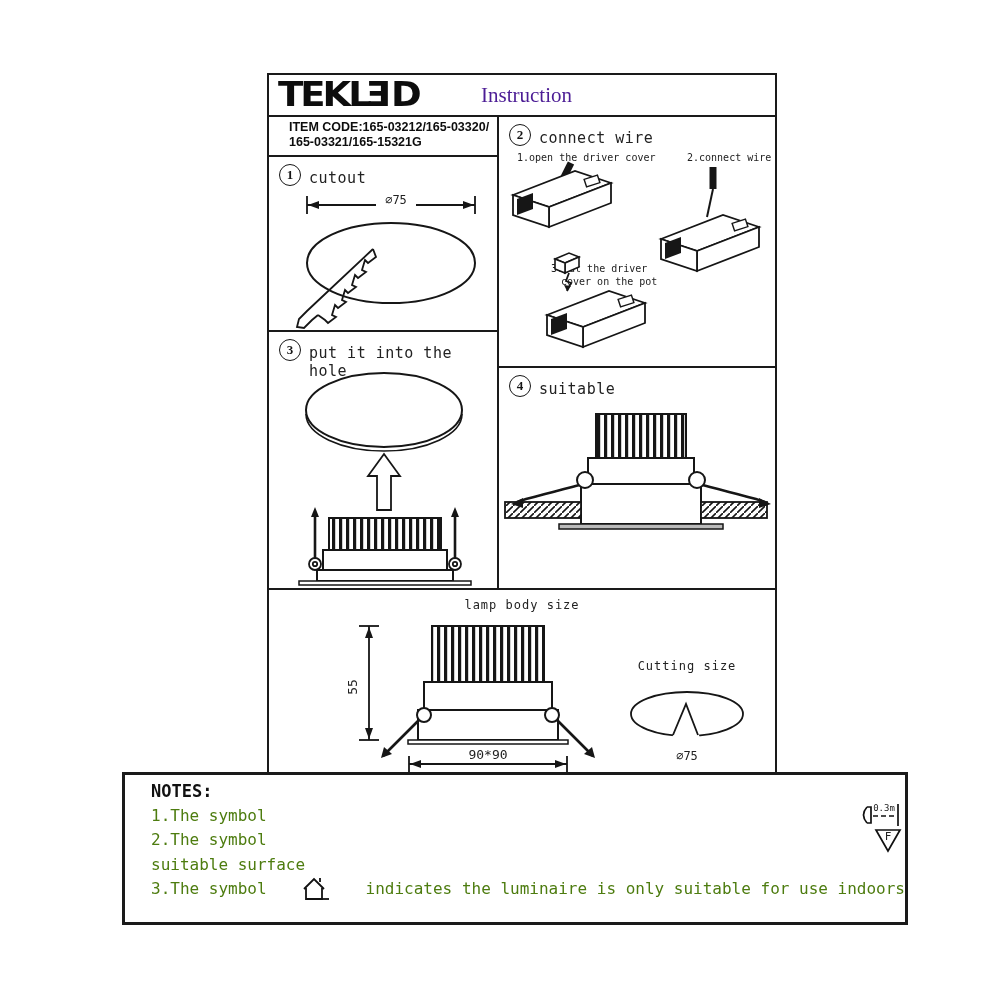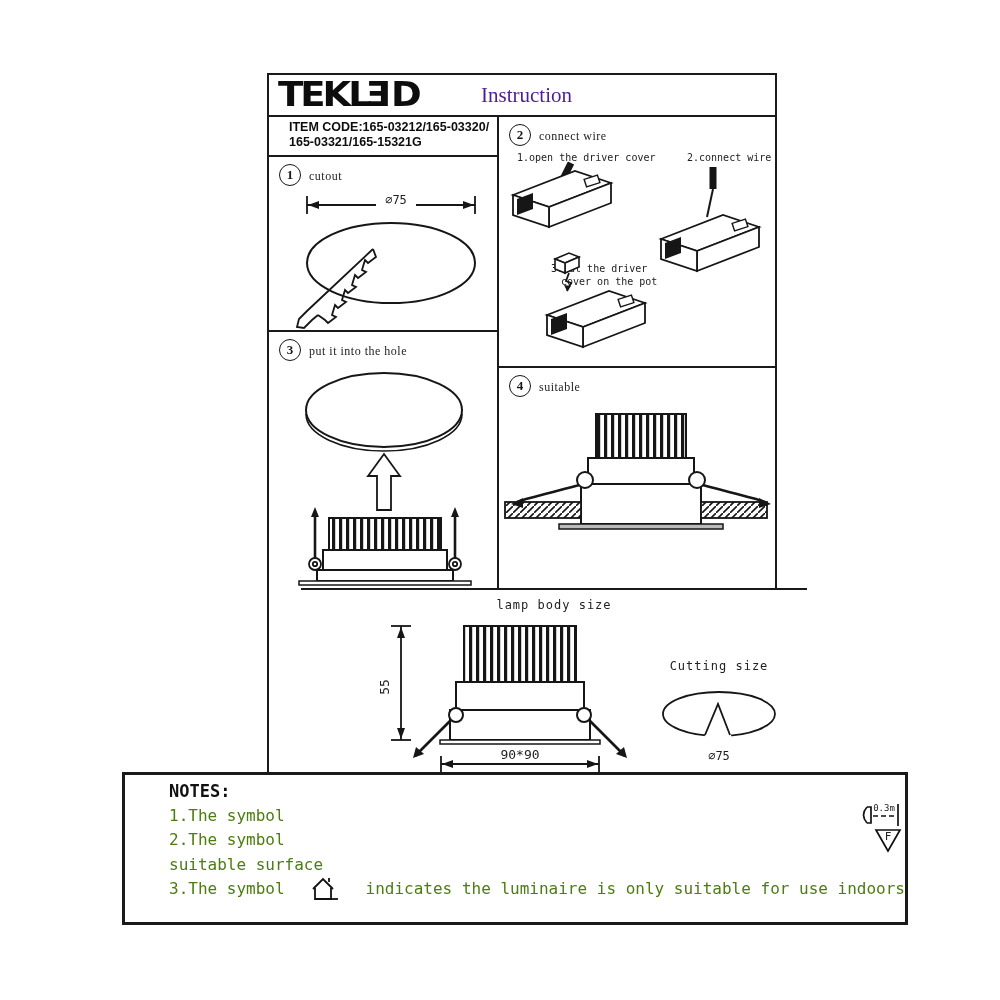"connect wire" .stitle { font-family: Liberation Serif, serif -> none; font-size: 12px -> 15px }
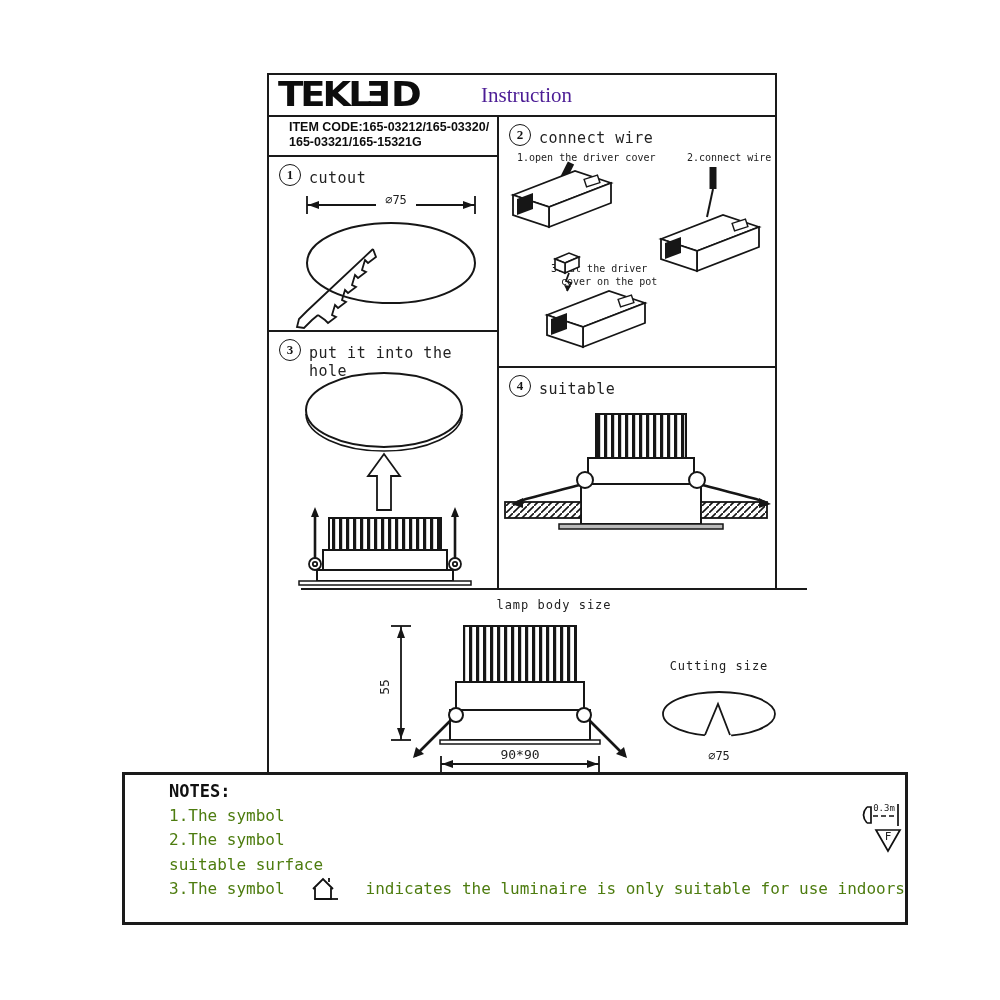"lamp body size" .bt { margin-left: 32px -> none }
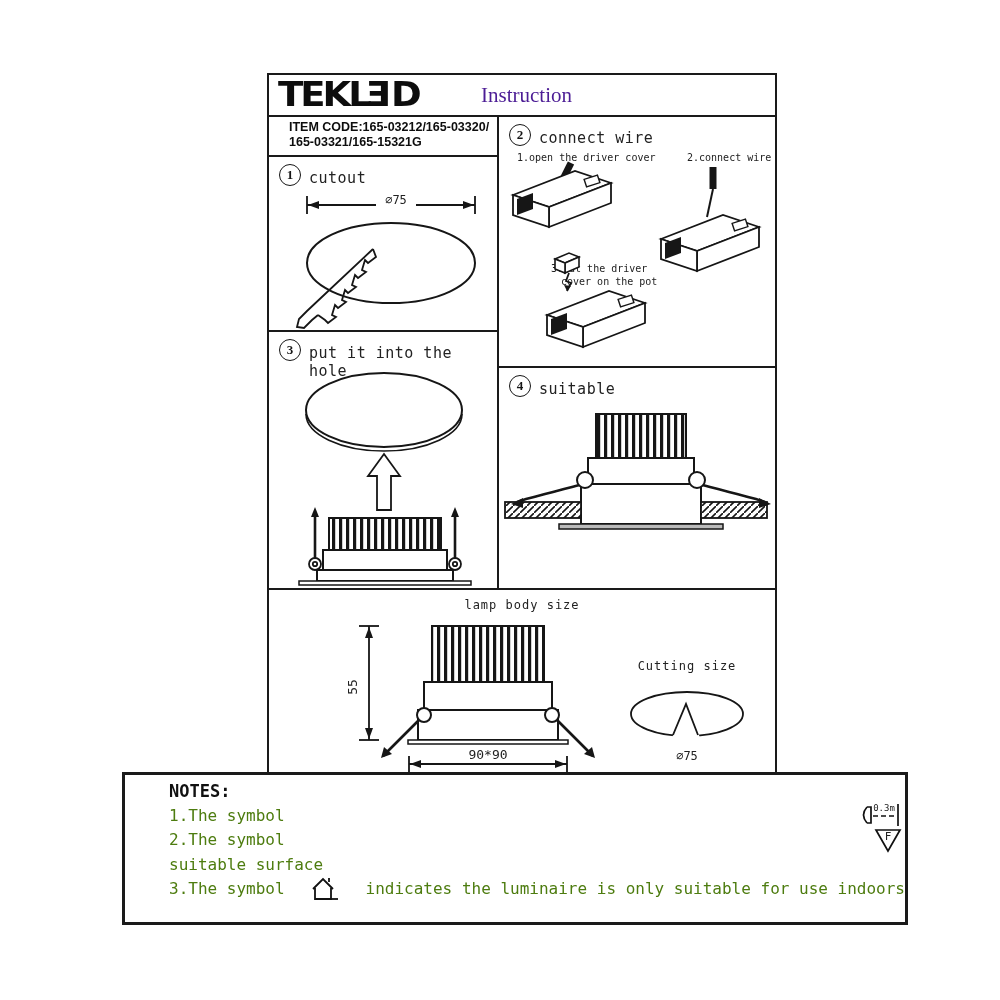"NOTES:" .notes { padding: 4px 0 0 44px -> 4px 0 0 26px }
